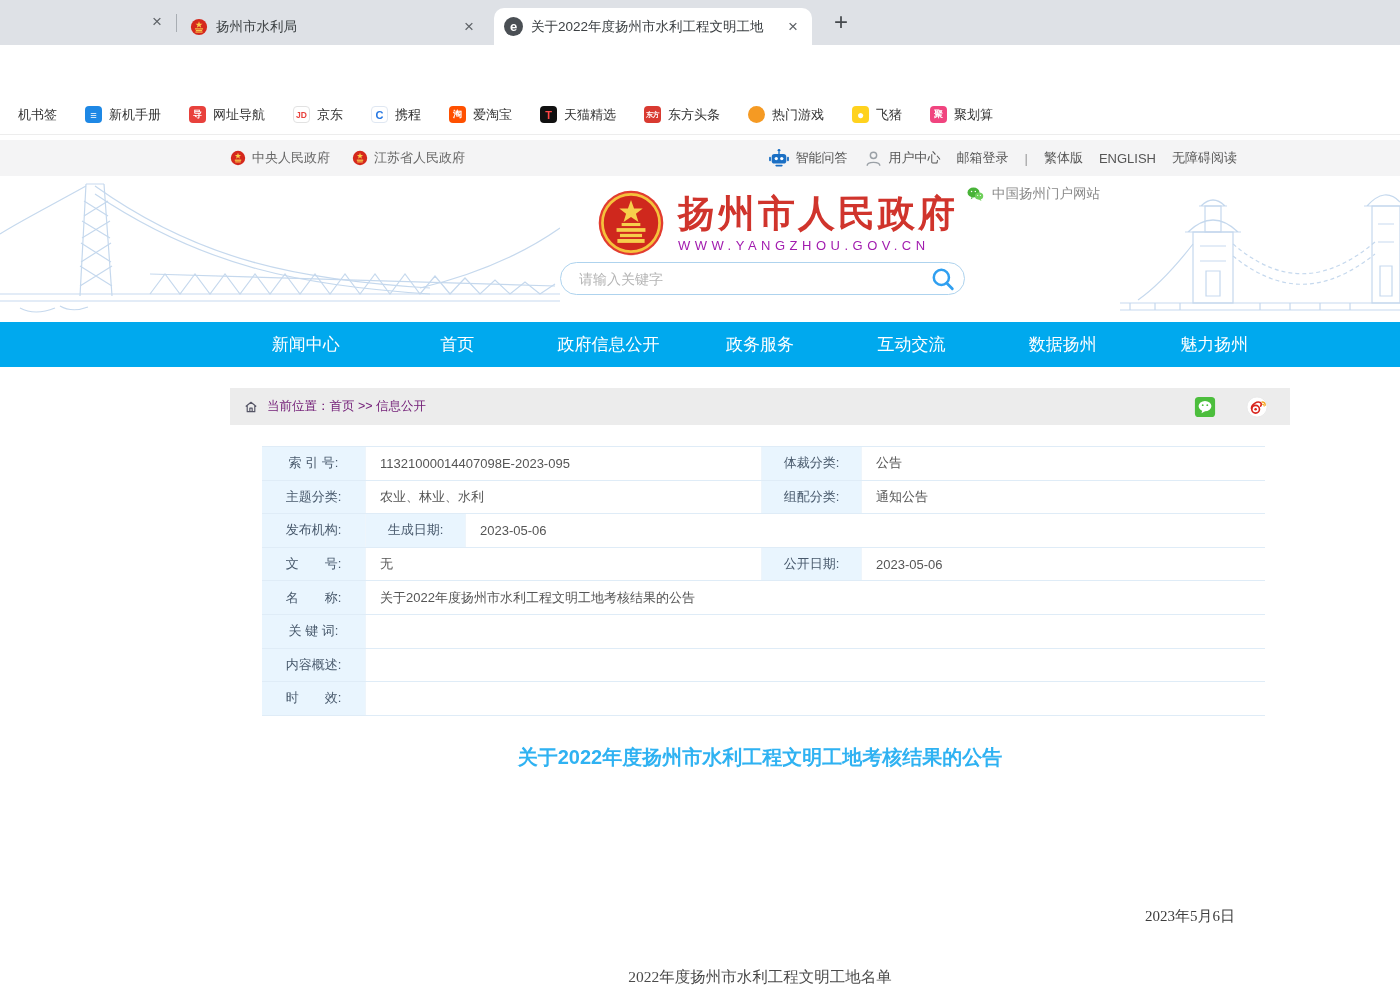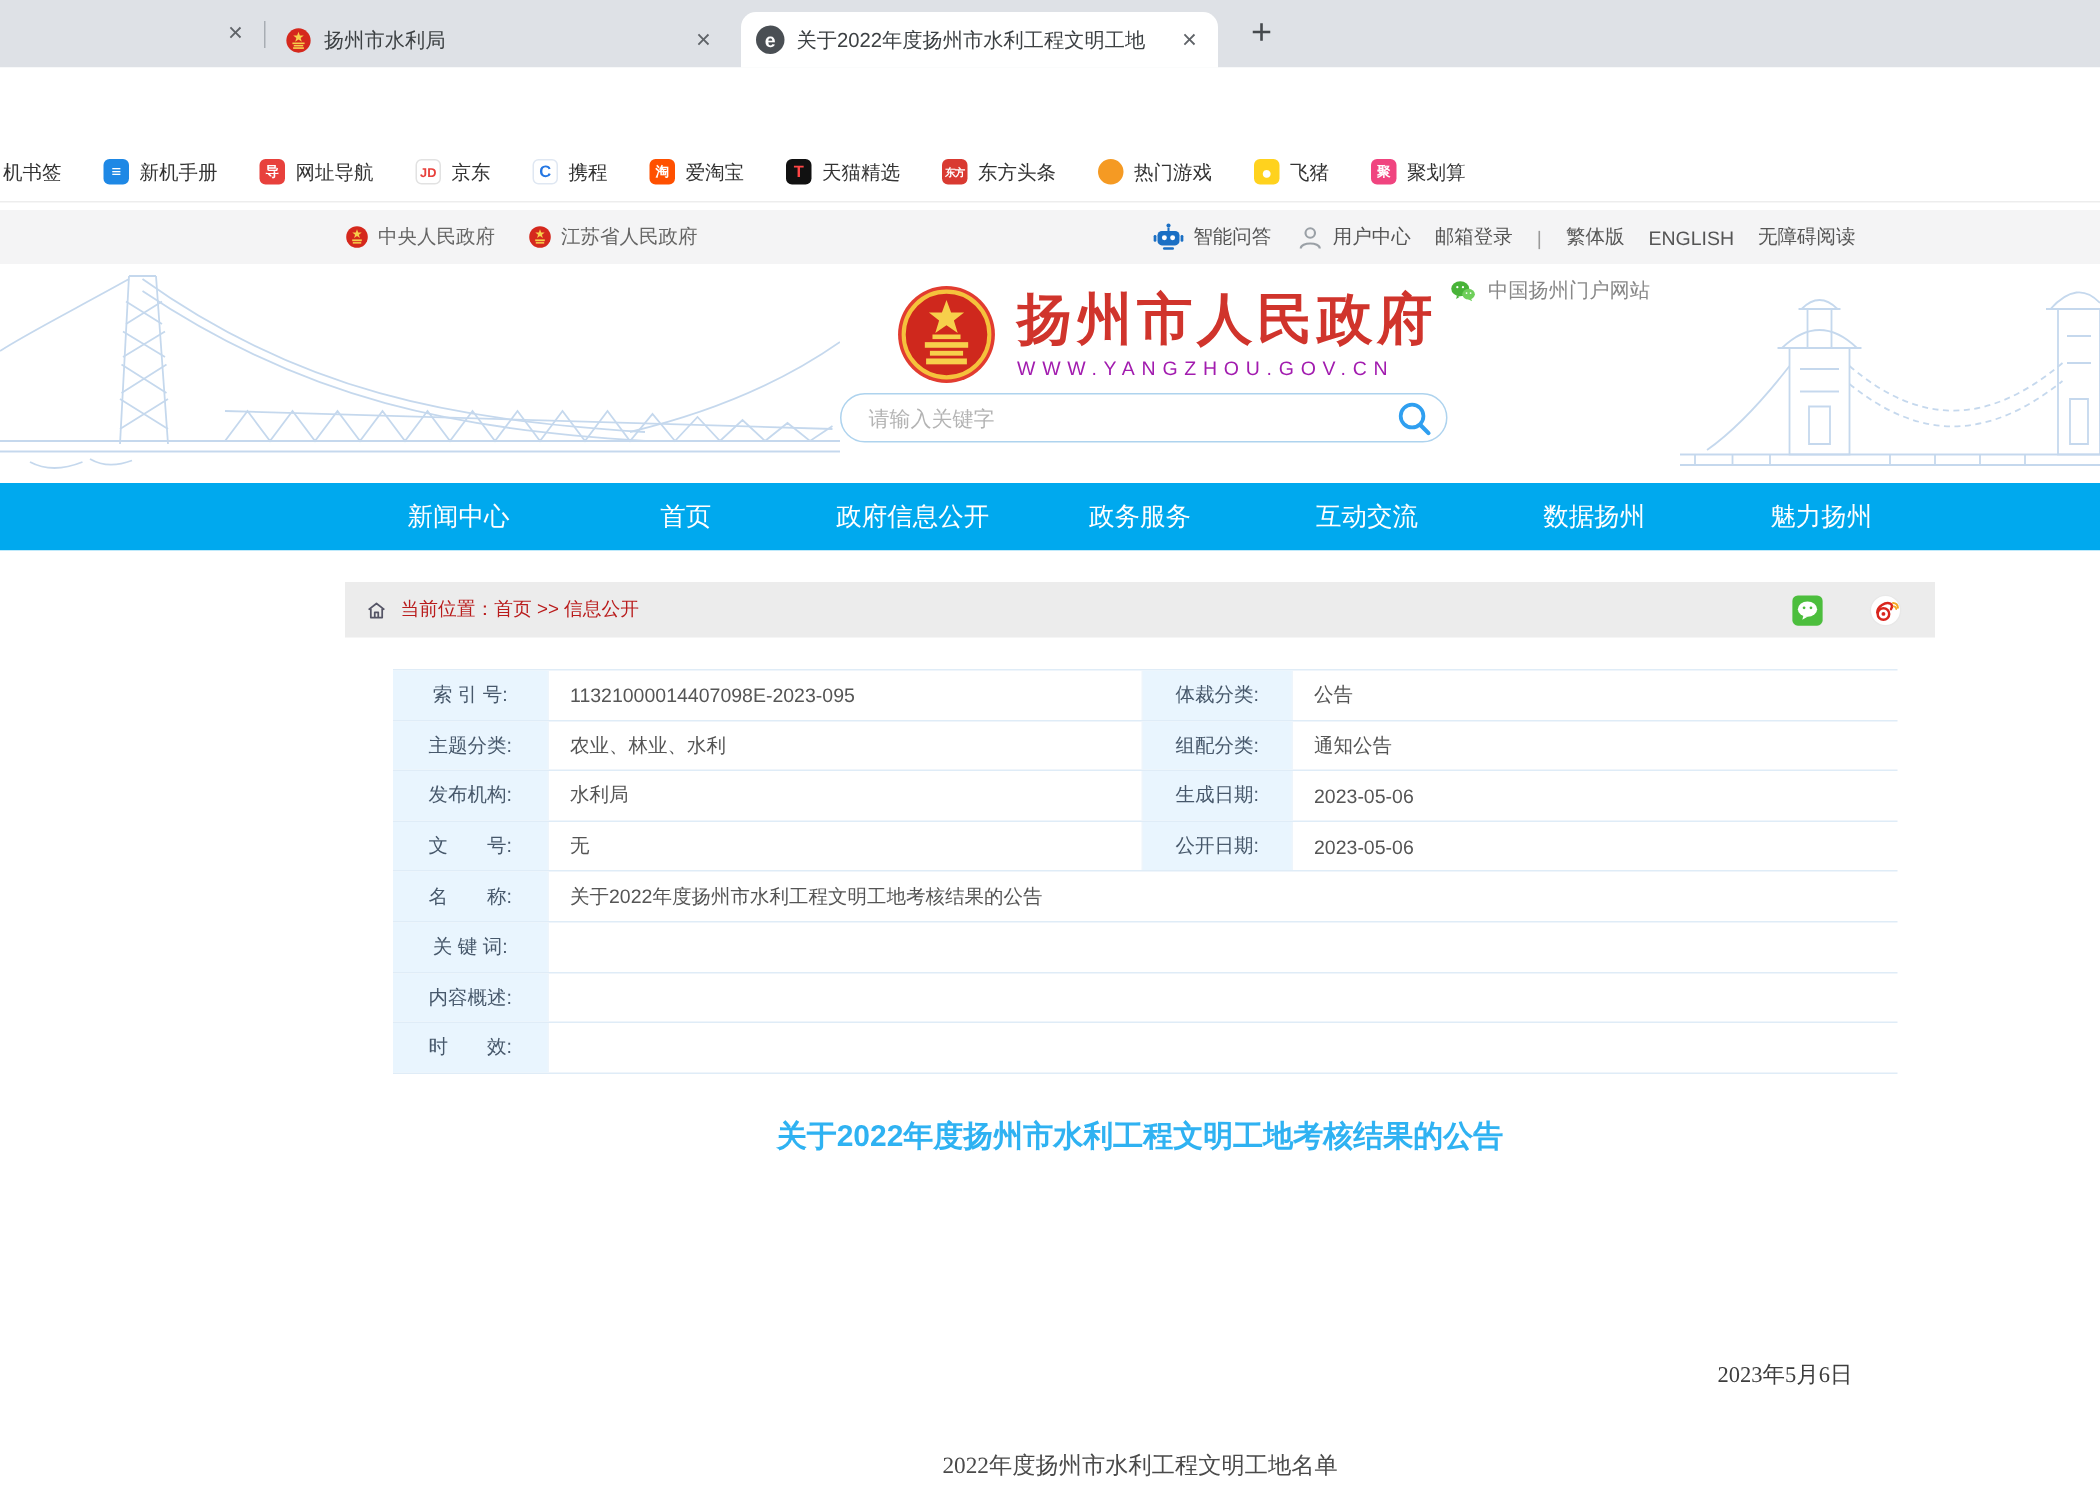"机书签" .bookmarks { padding-left: 2px -> 18px }
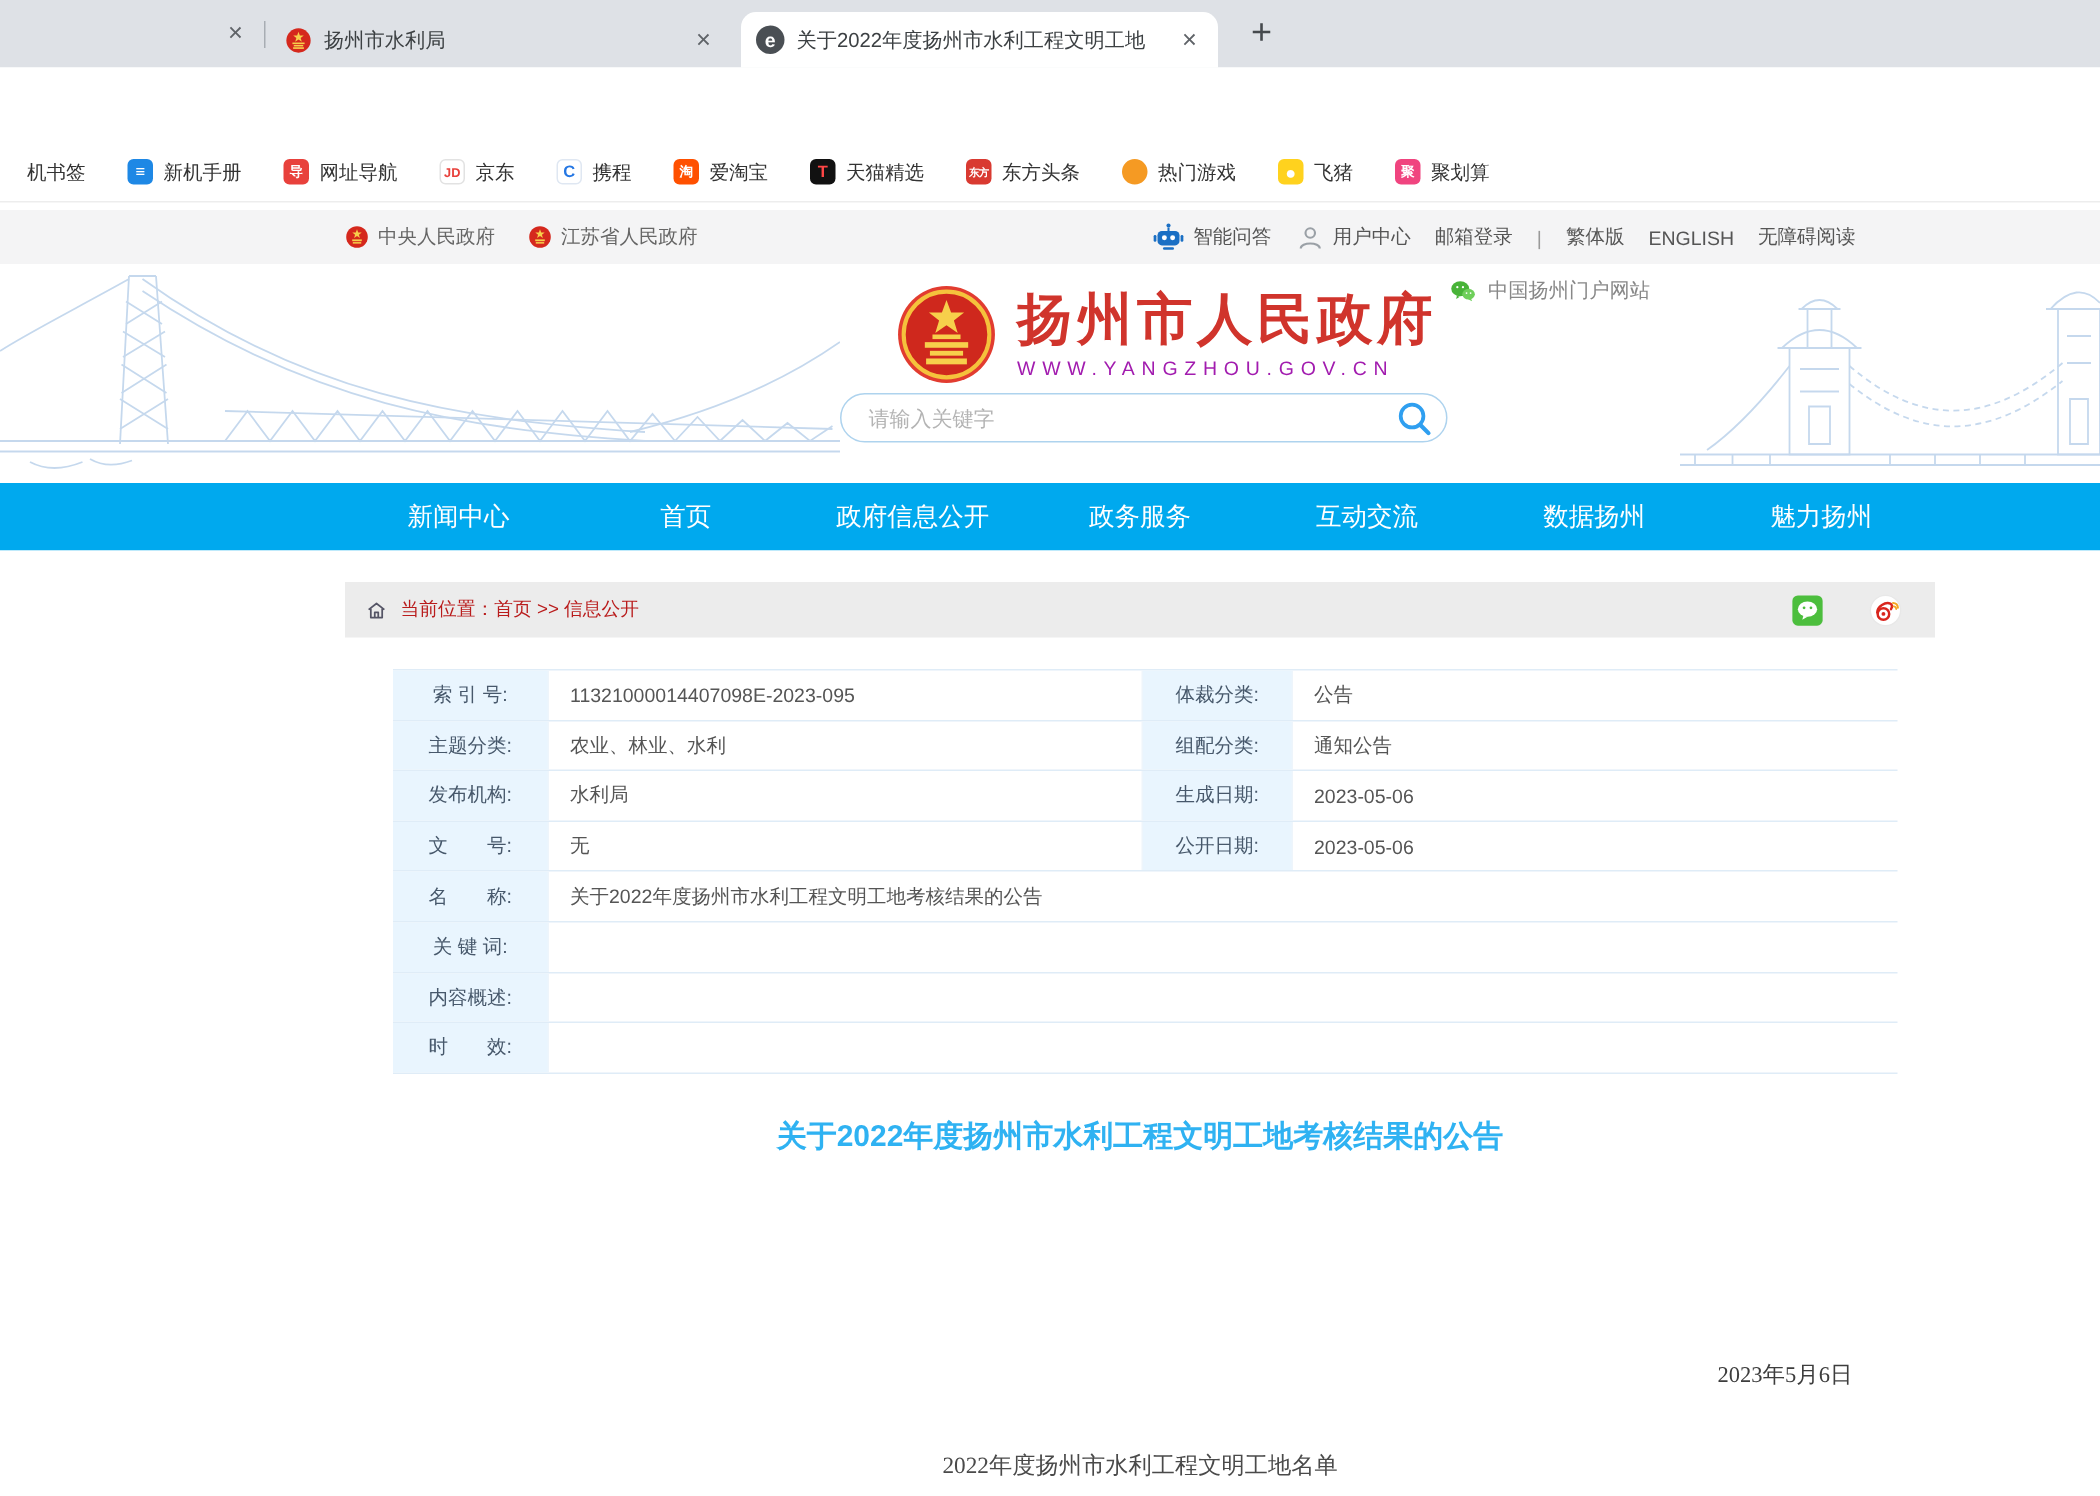"当前位置：首页 >> 信息公开" .crumb-text { color: #b91c1c -> #701a75 }
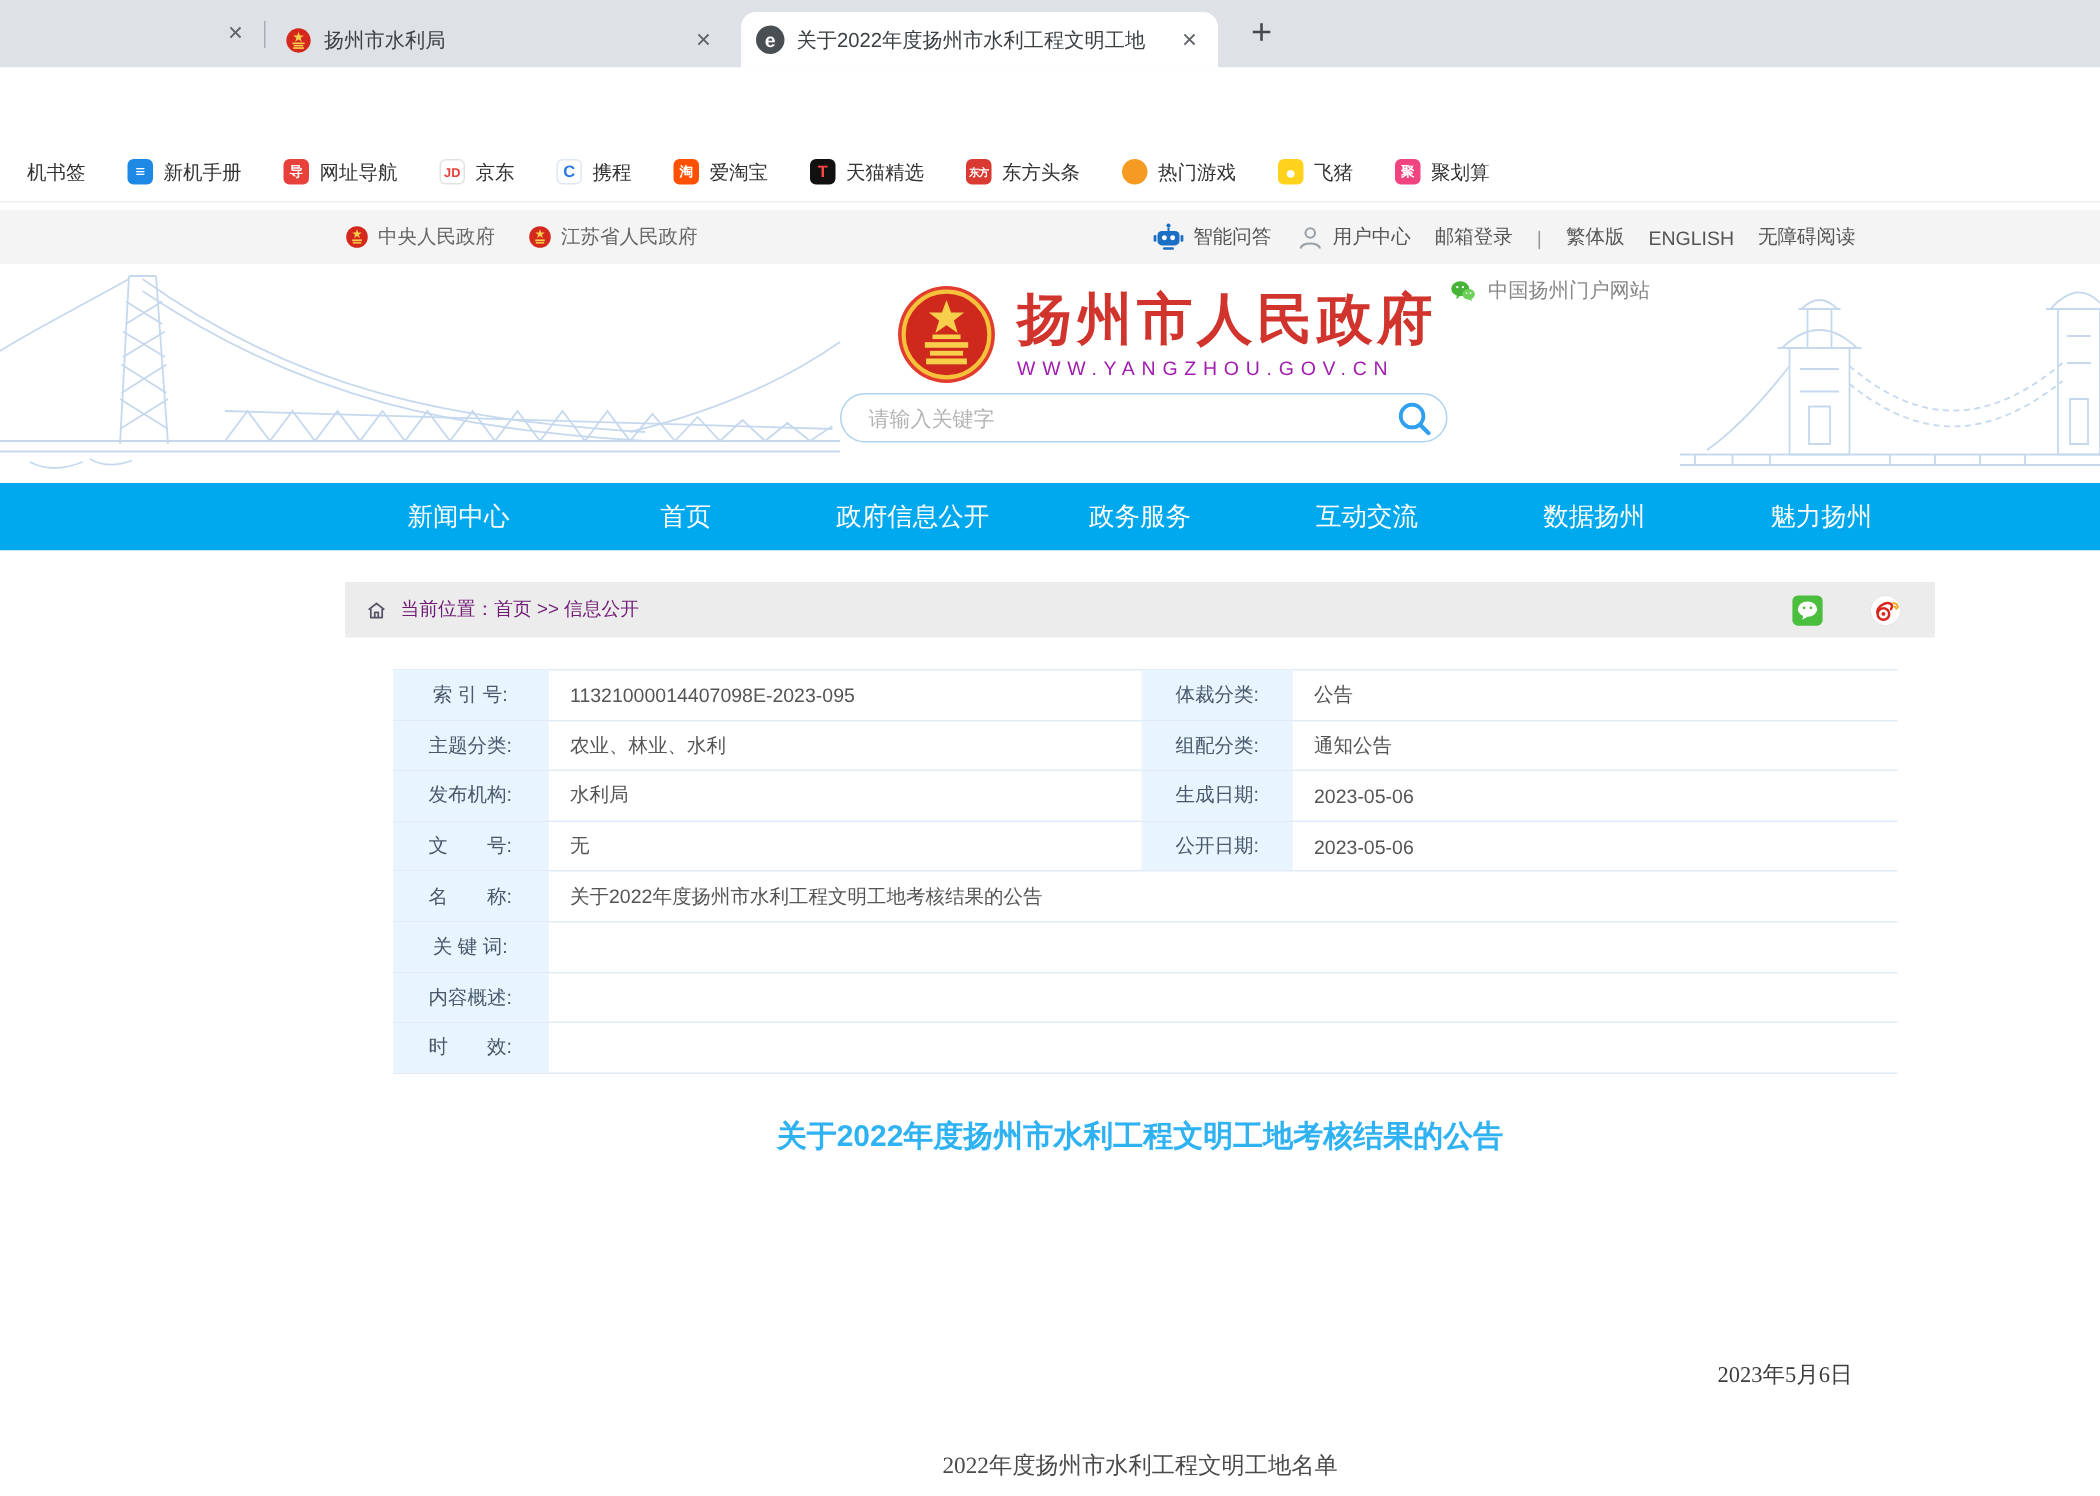"水利局" div.mcell { html: <div>水利局</div> -> none }
